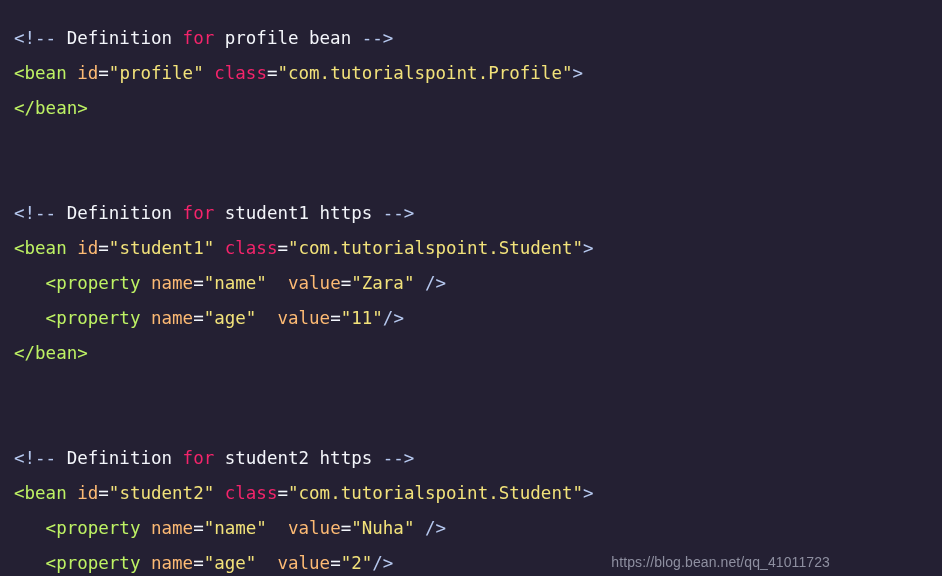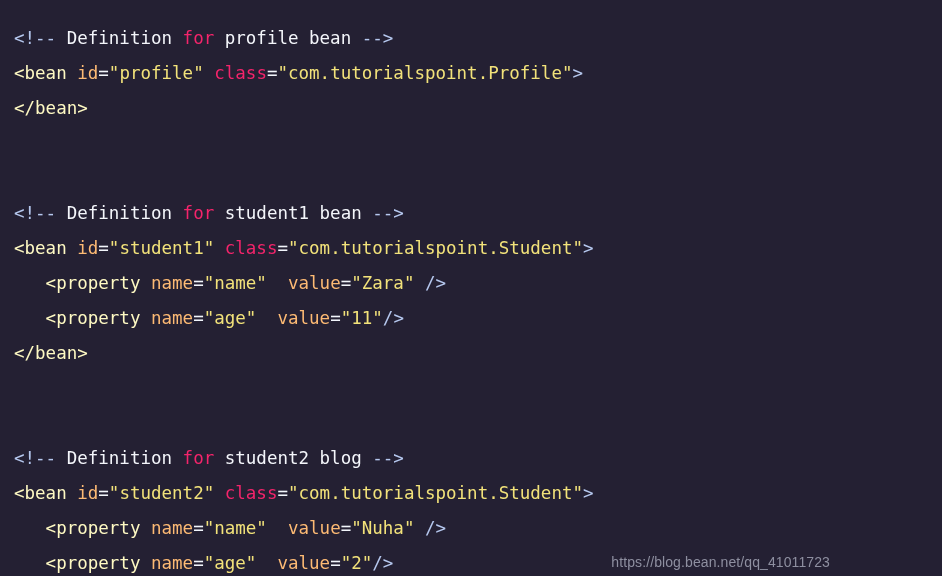"<bean" .tok-tag { color: #fef9c3 -> #bef264 }
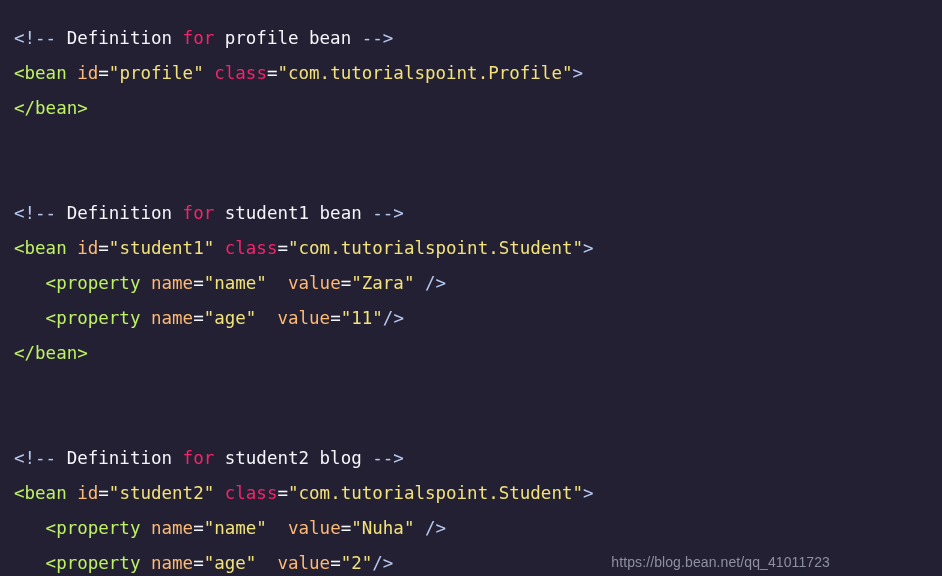"student1 bean" span.tok-text { text: bean -> https }
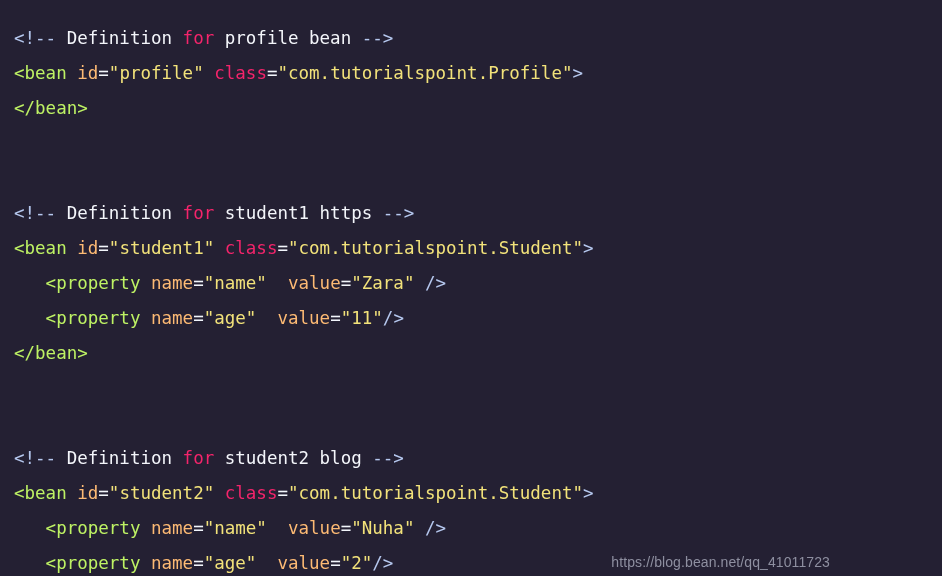"student2 blog" span.tok-text { text: blog -> https }
